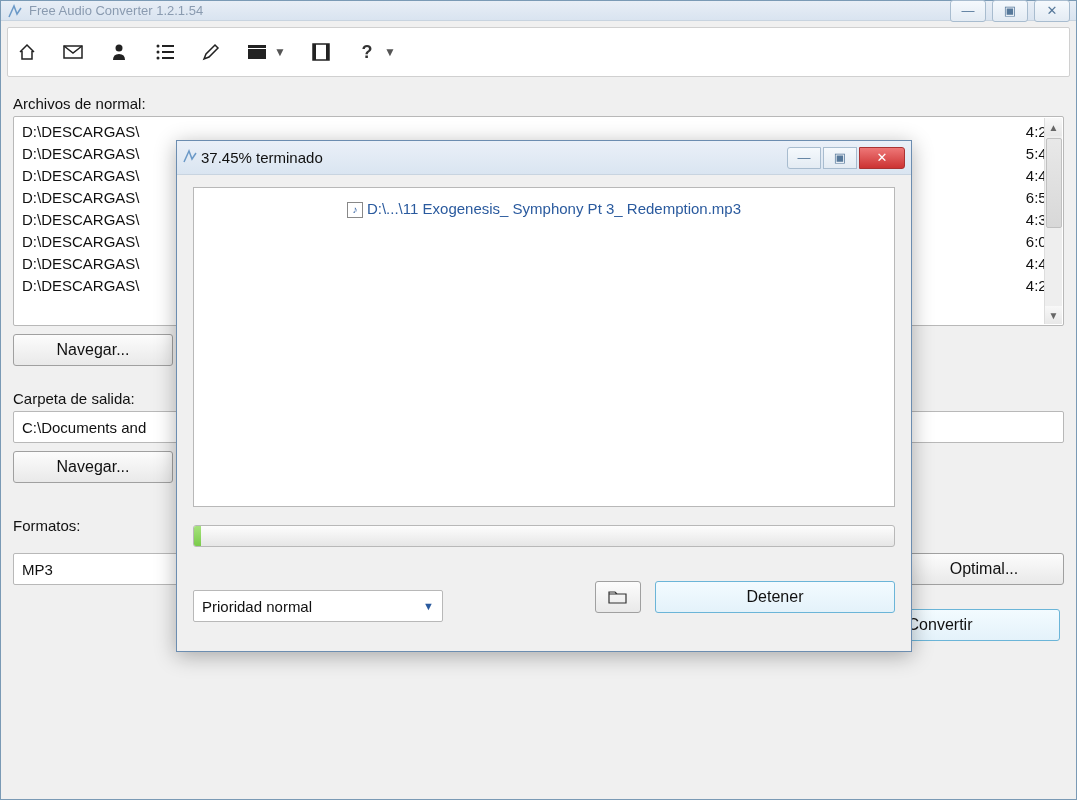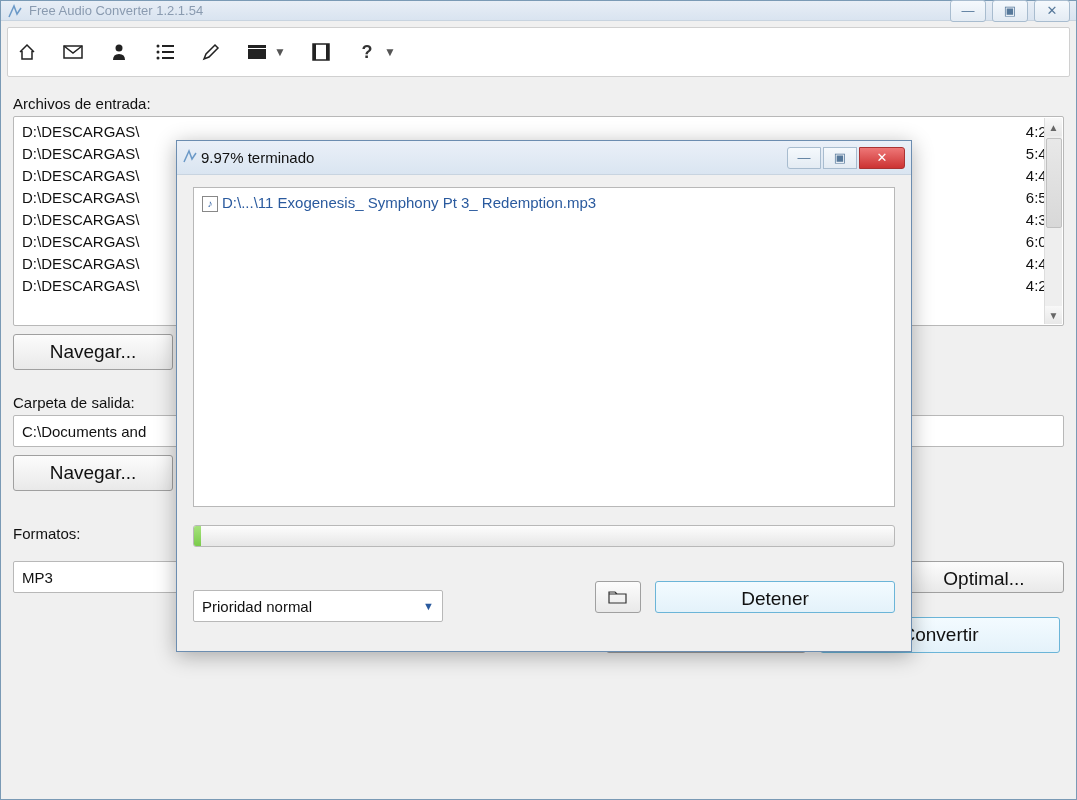"Archivos de entrada:" div.label { text: entrada -> normal }
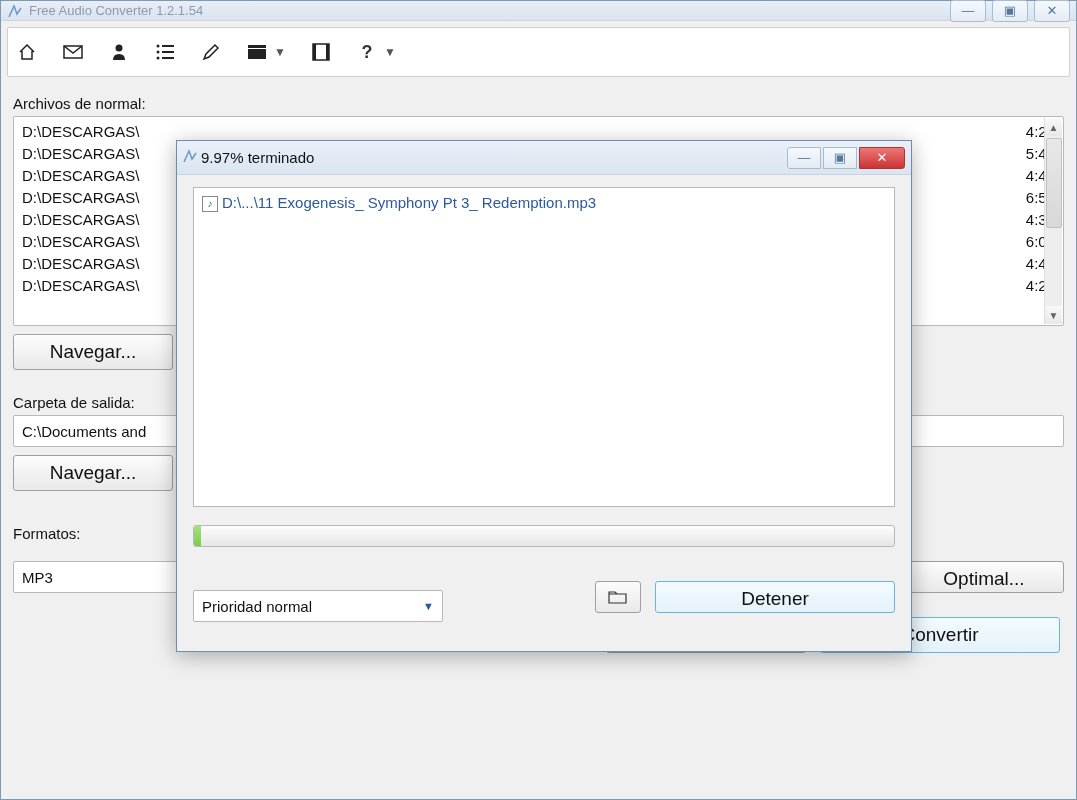"9.97% terminado" span.title { text: 9.97% -> 37.45% }
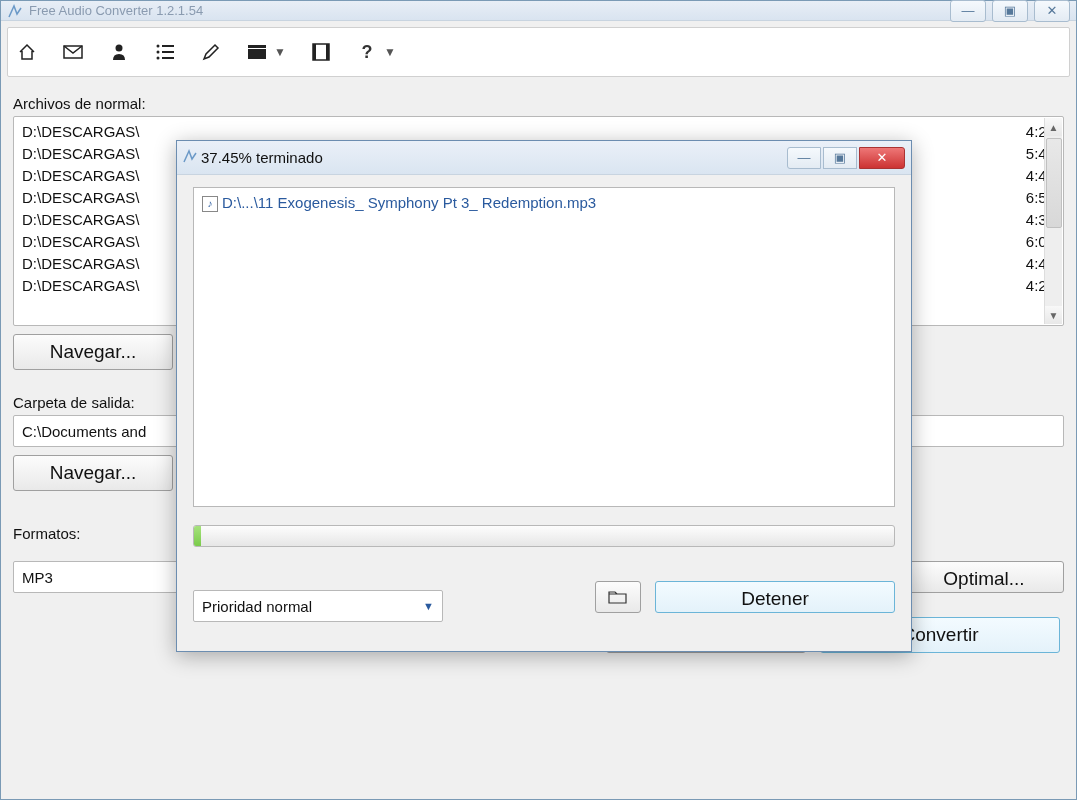"♪ D:\...\11 Exogenesis_ Symphony Pt" .dlg-text { padding: 4px 8px -> 10px 8px; text-align: none -> center }
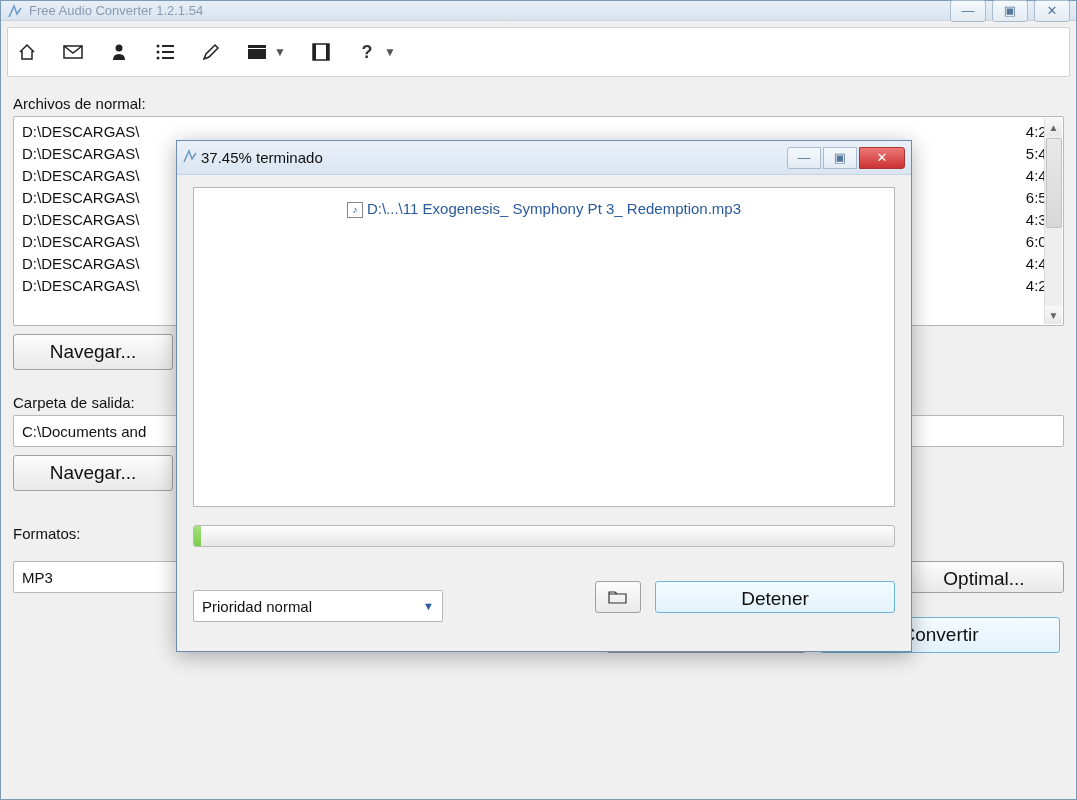"Navegar..." .btn { font-size: 19px -> 16px }
